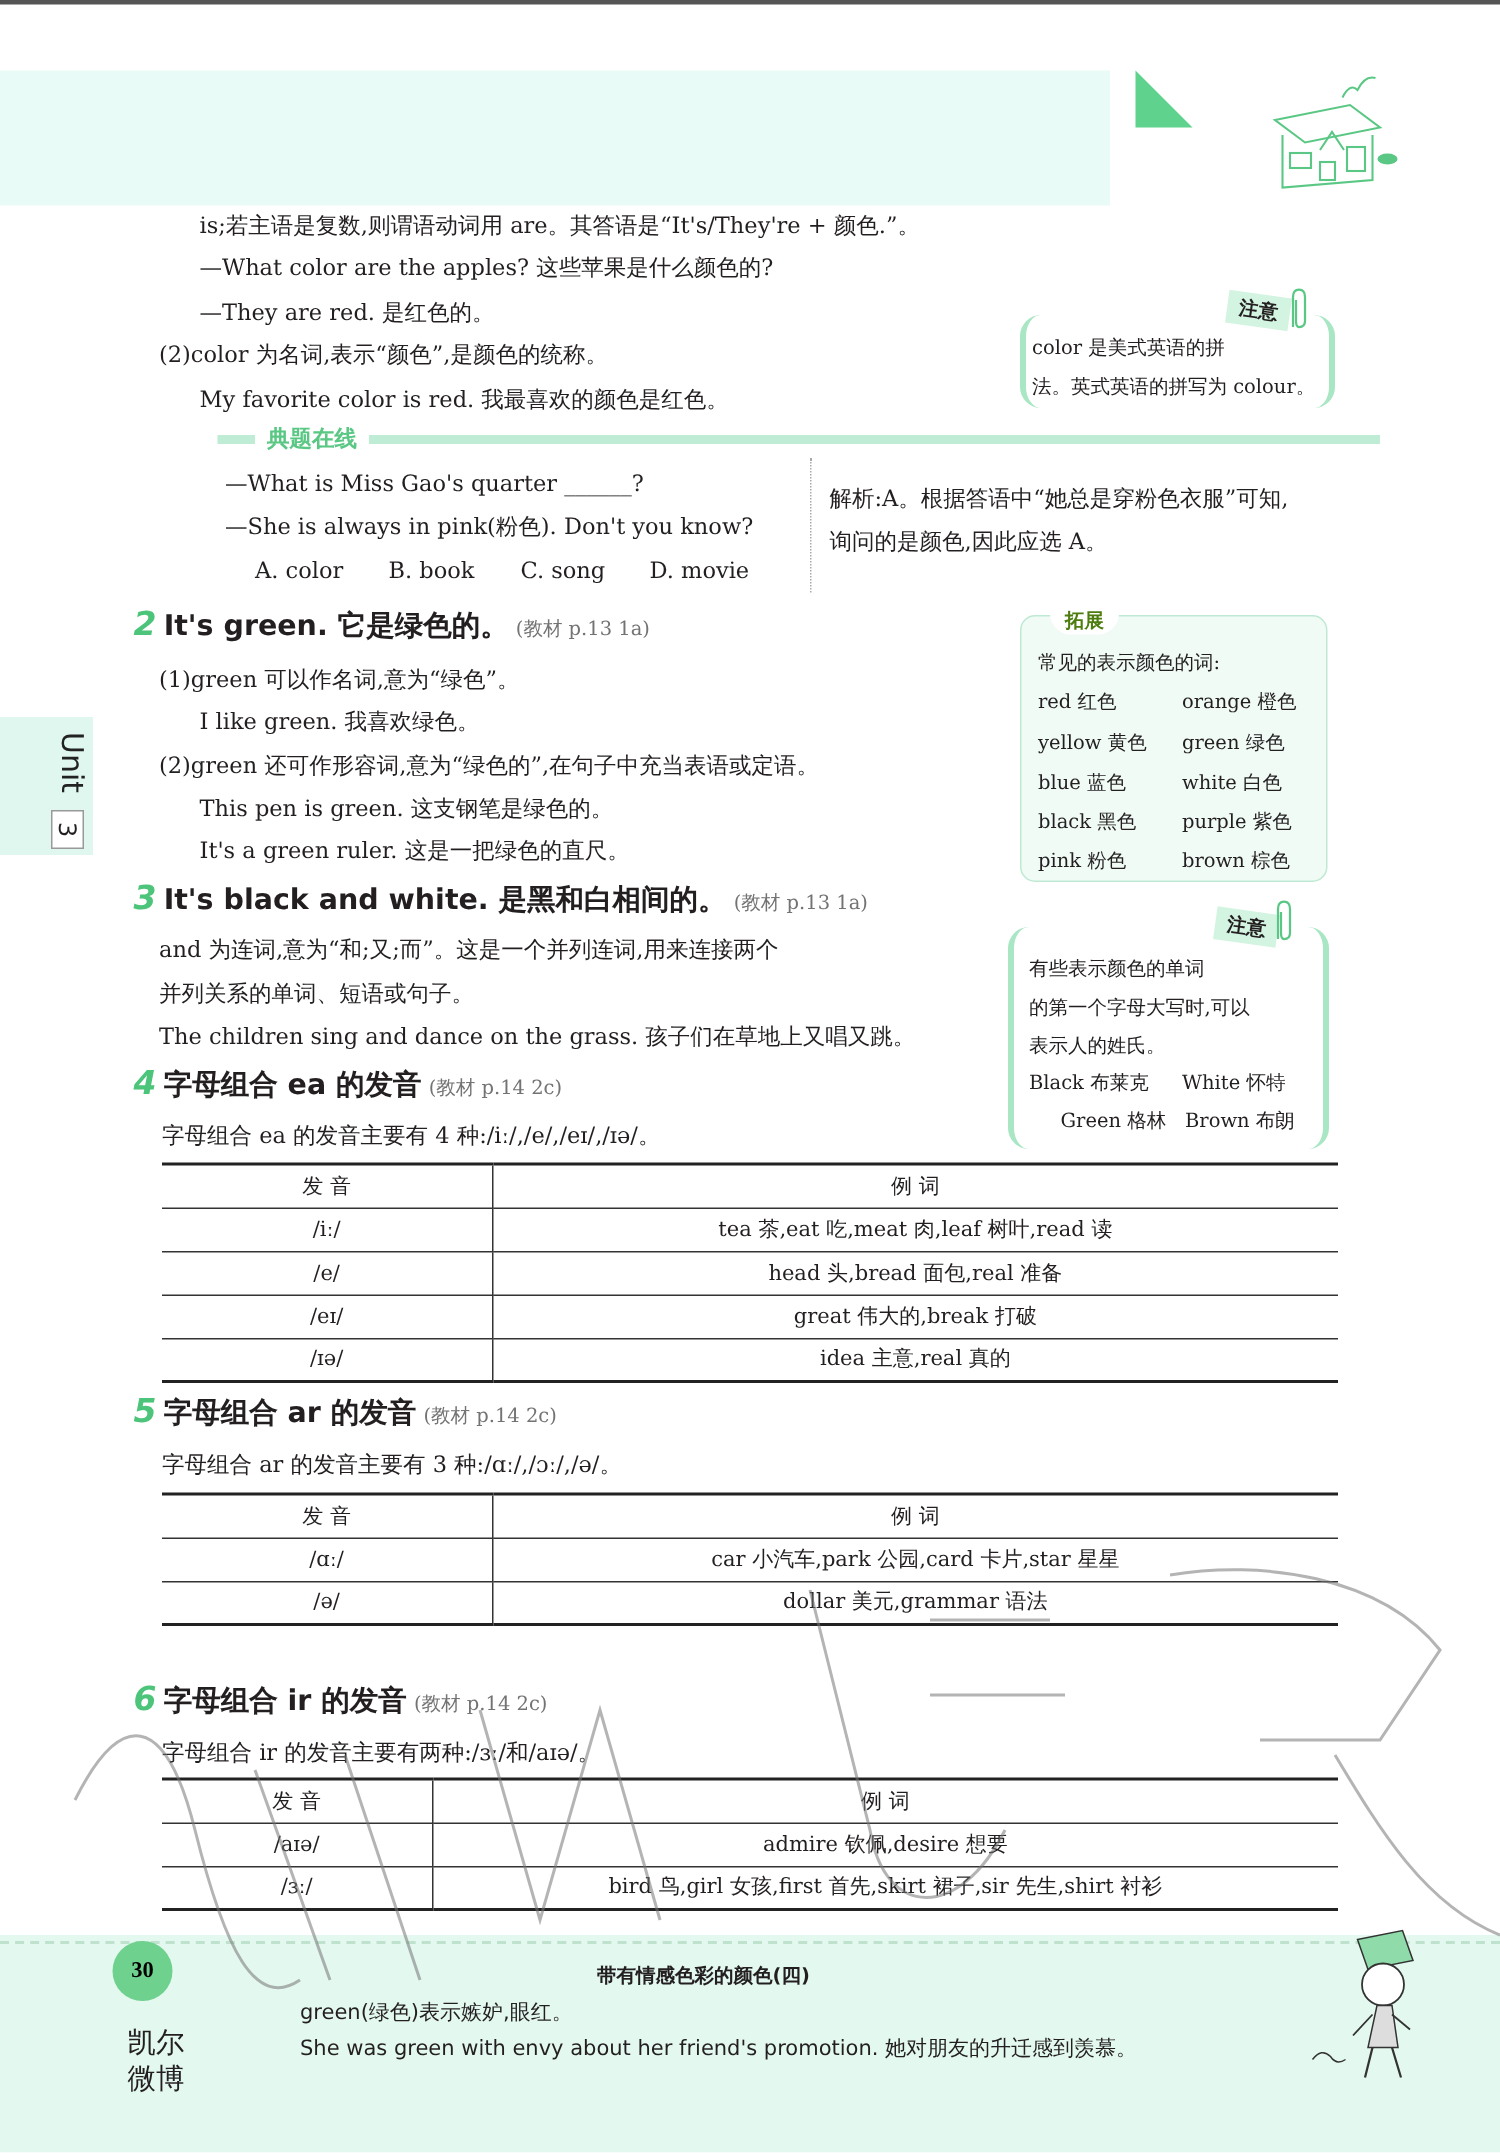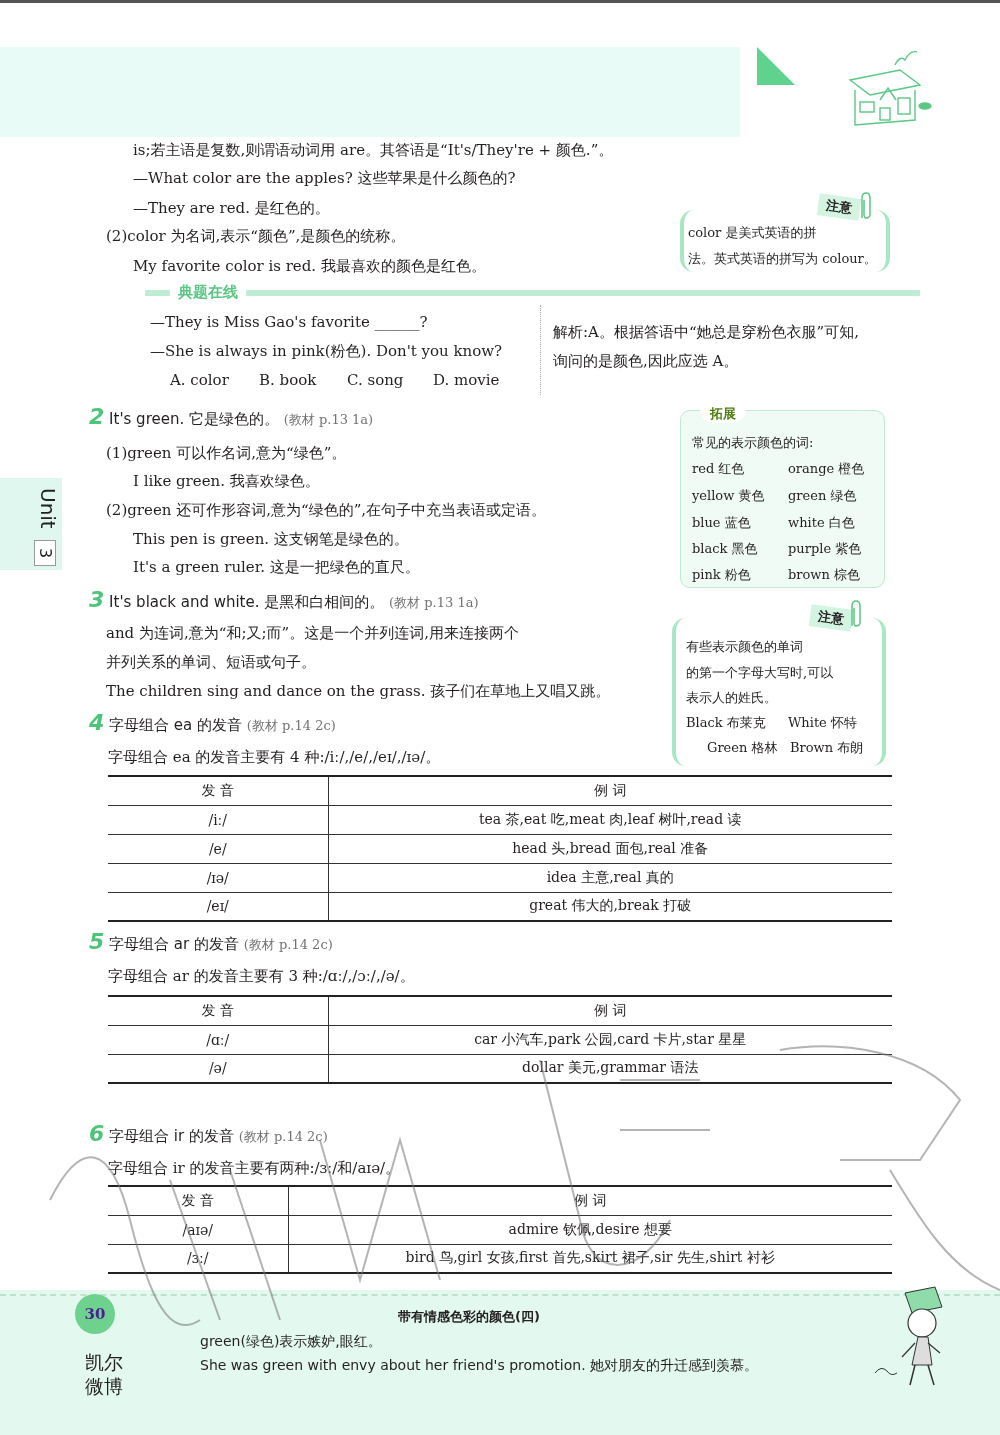"—They is Miss Gao's favorite" div.line { text: They is Miss Gao's favorite -> What is Miss Gao's quarter }
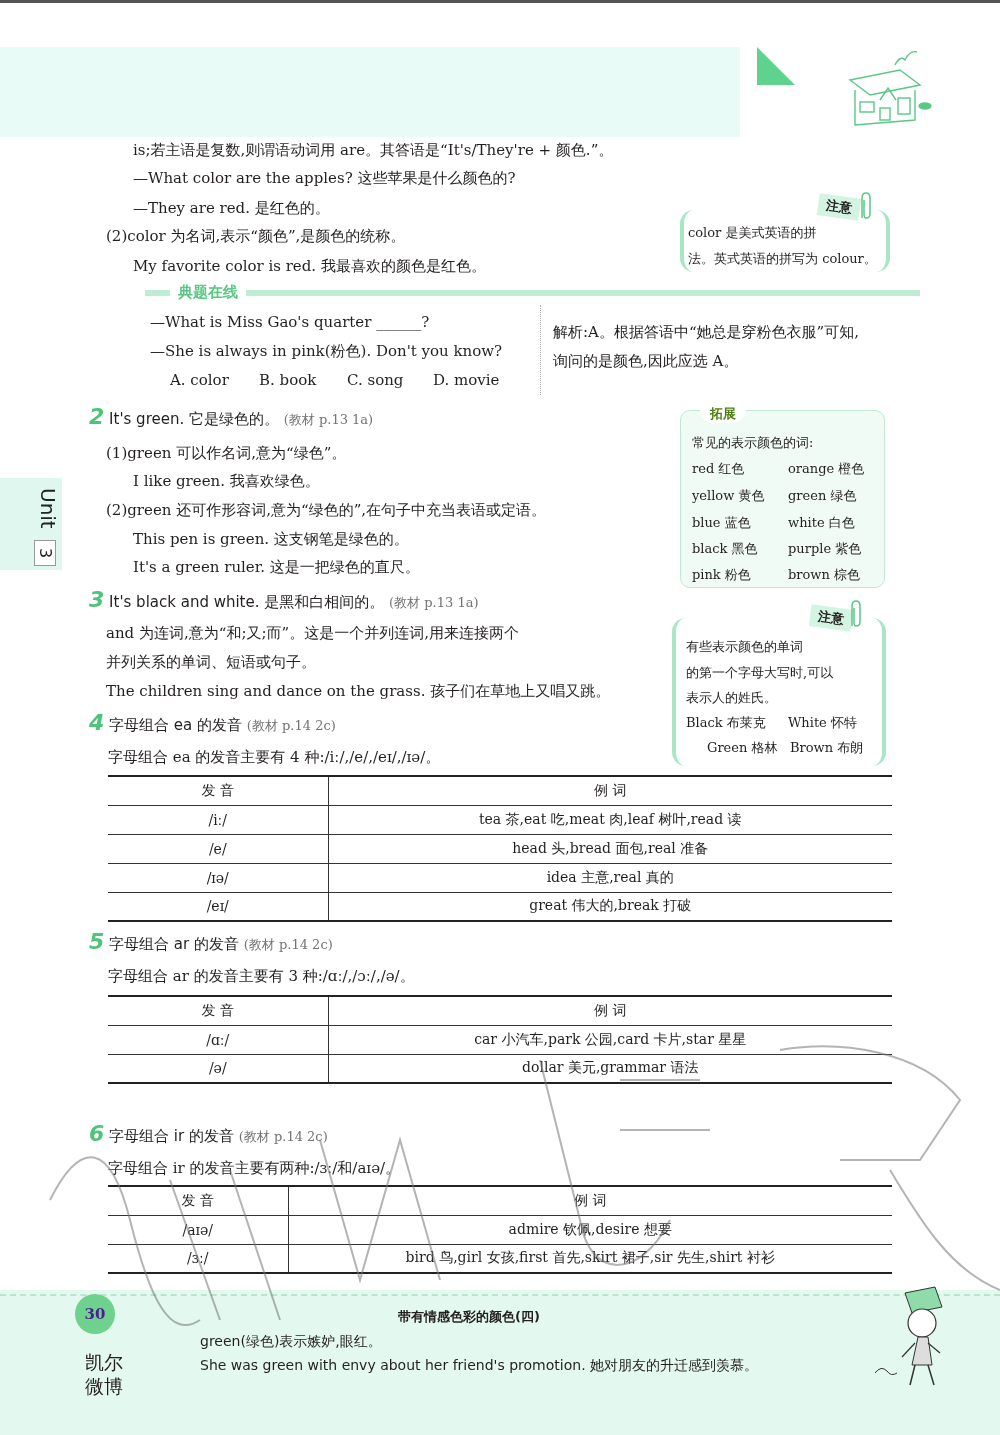"It's green. 它是绿色的。" .s-title { font-size: 15px -> 19px; font-weight: normal -> bold }
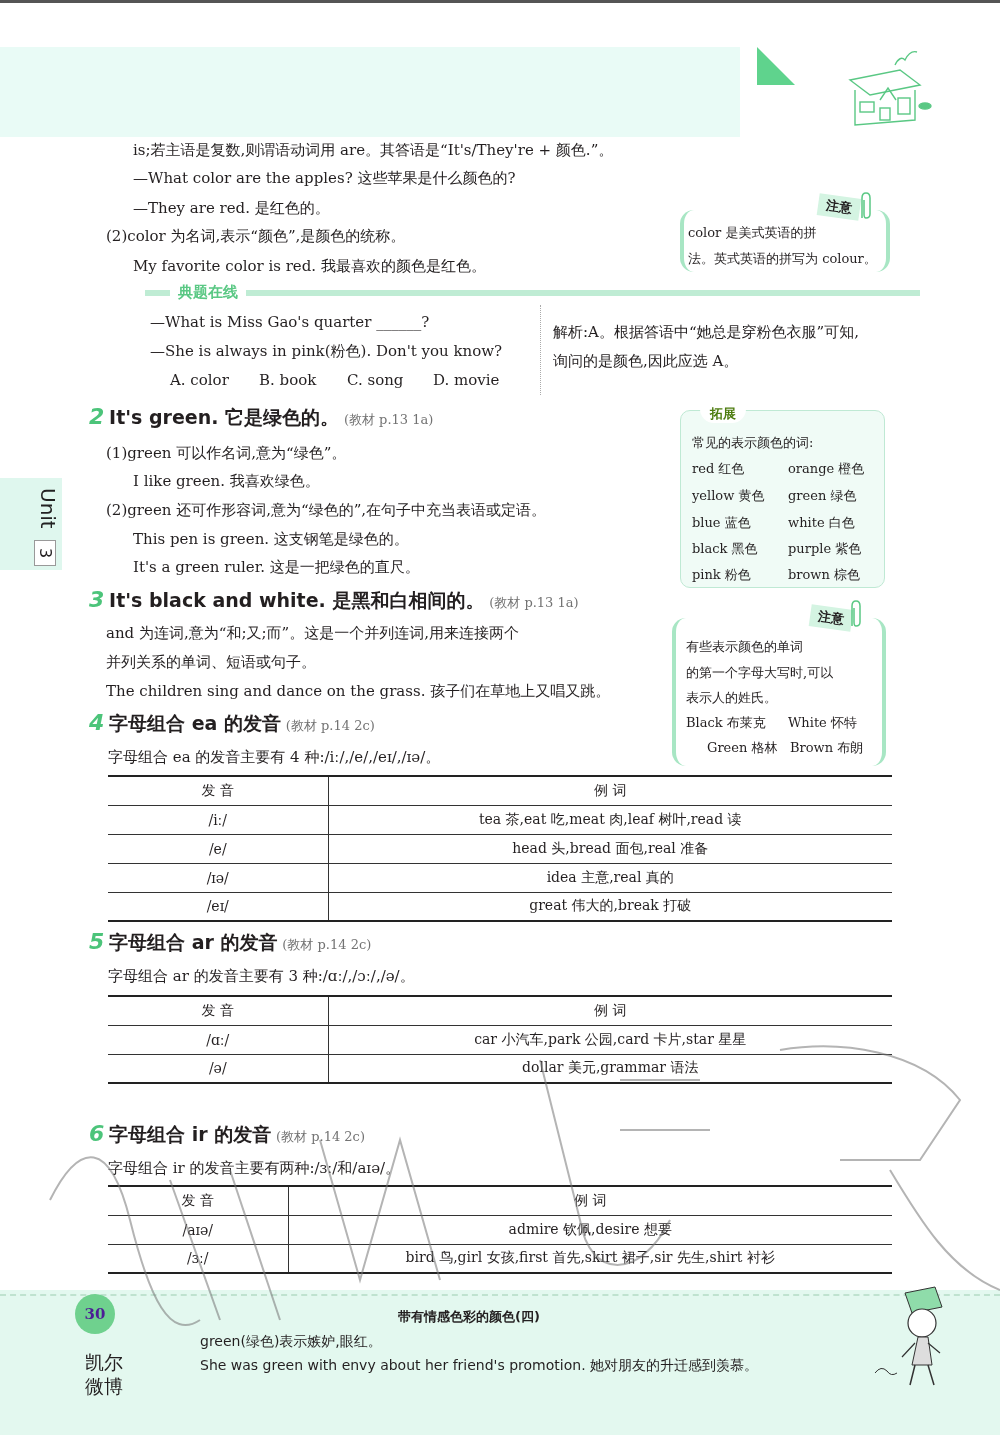"/ɪə/" tr { order: before "/eɪ/" -> after "/eɪ/" }
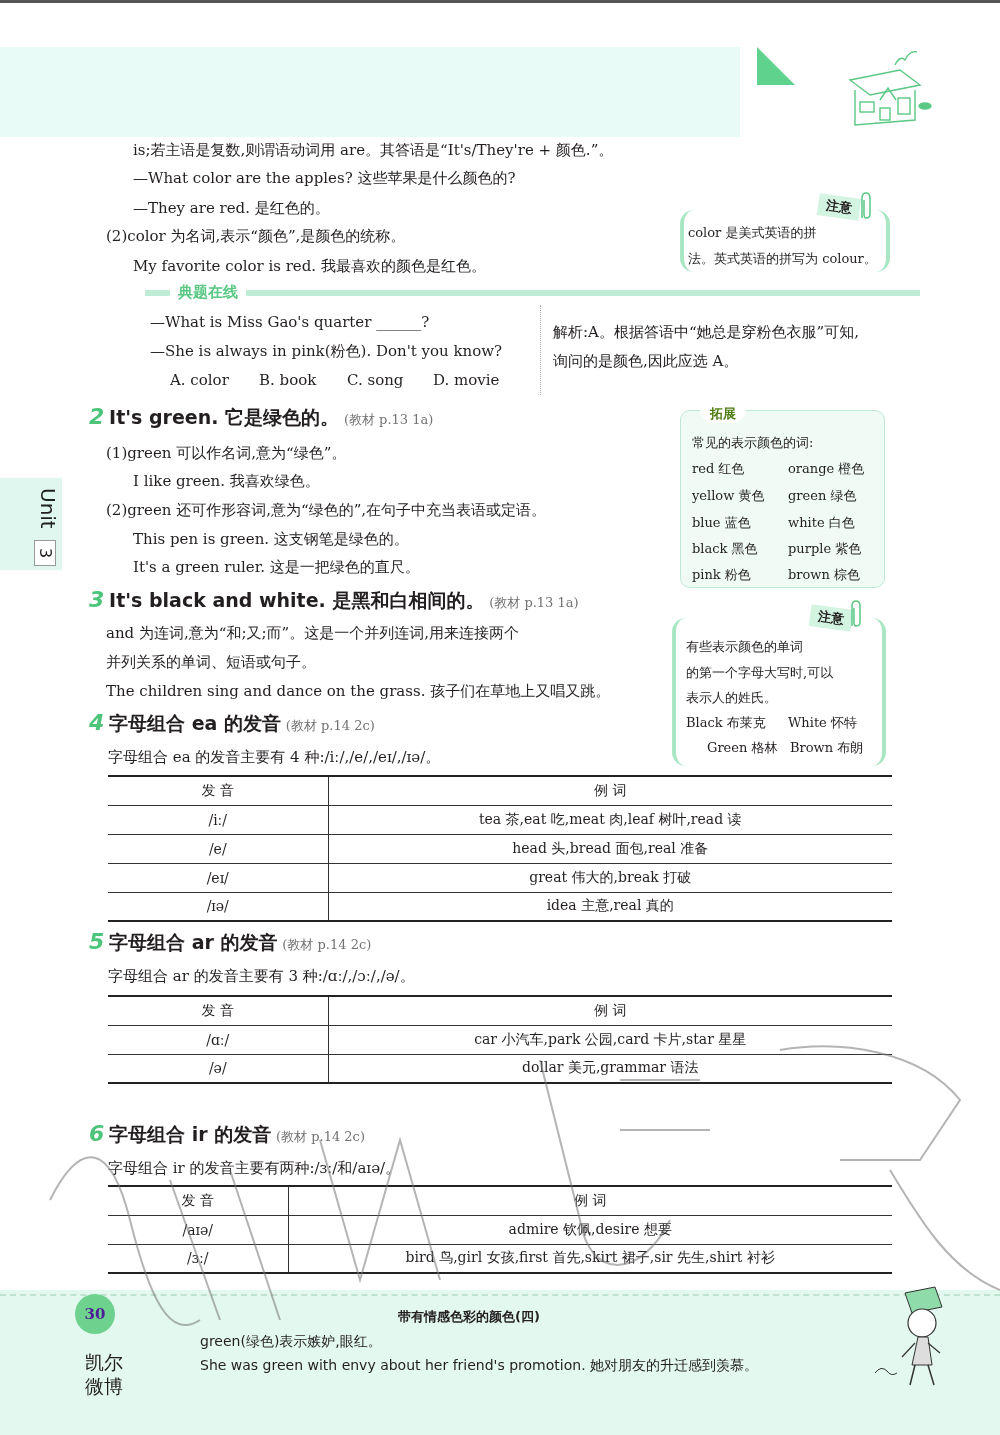"30" .page-badge { color: #4c1d95 -> #000000; font-family: none -> Liberation Serif, serif }
